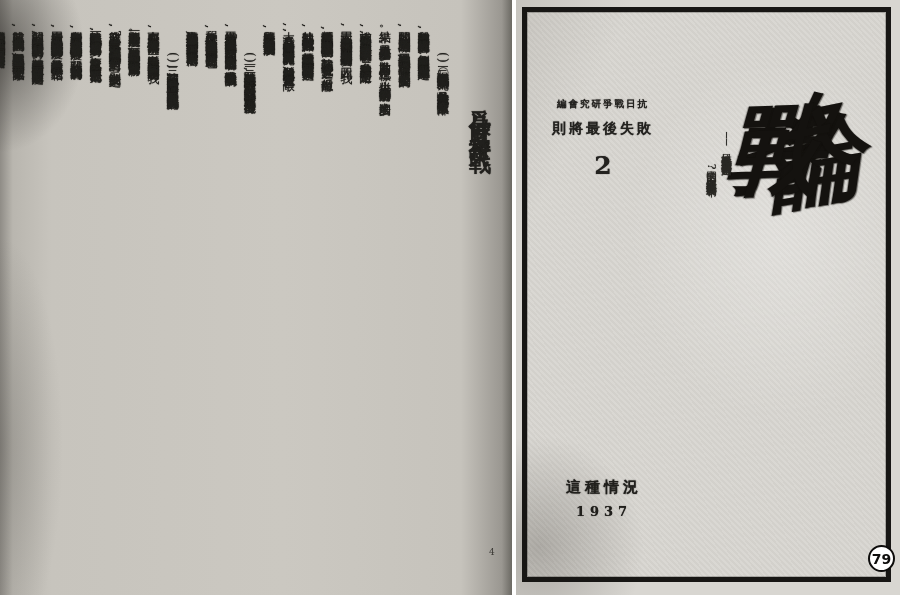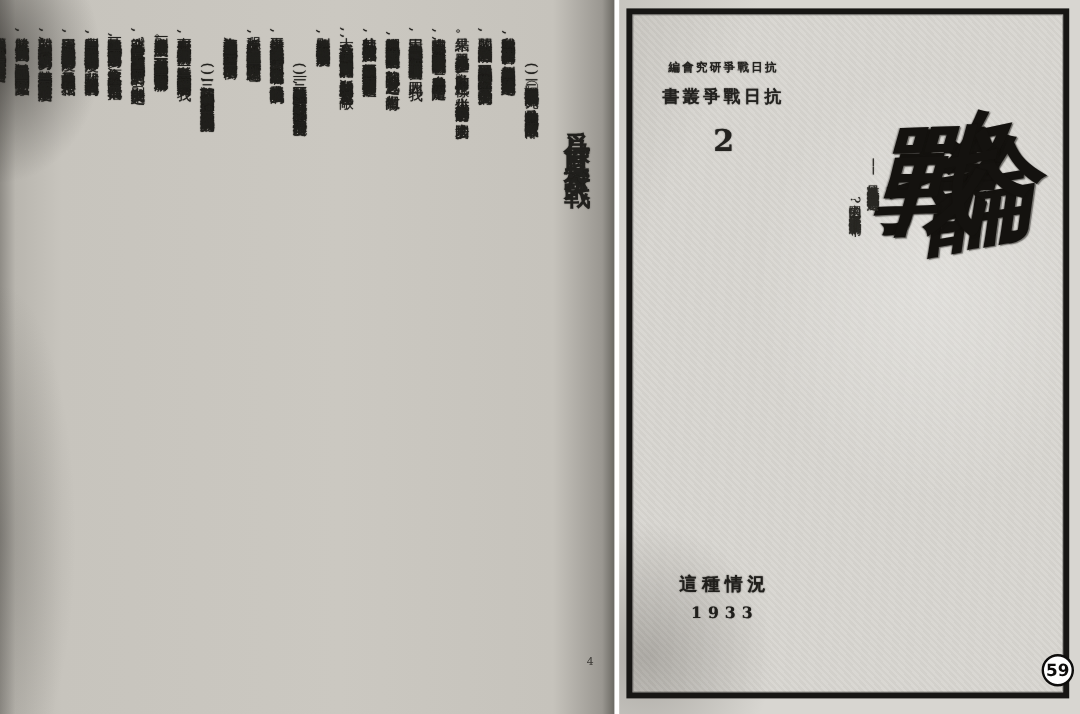"編會究研爭戰日抗" .series-small { margin-top: none -> 48px }
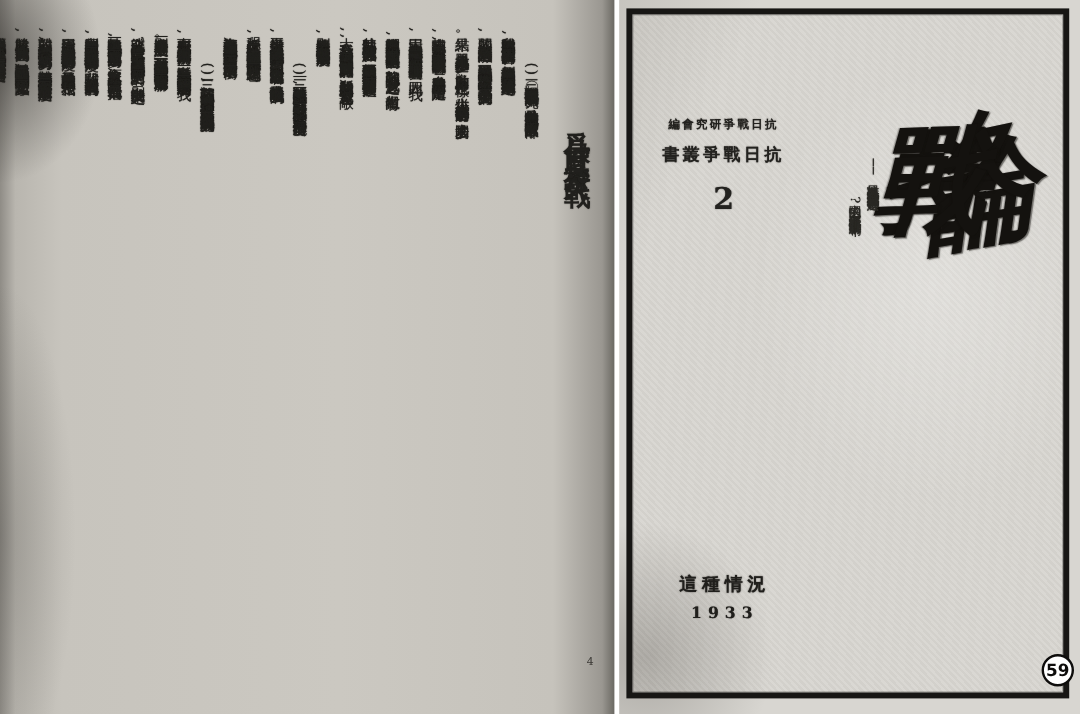"書叢爭戰日抗" div.series-large { text: 書叢爭戰日抗 -> 則將最後失敗 }
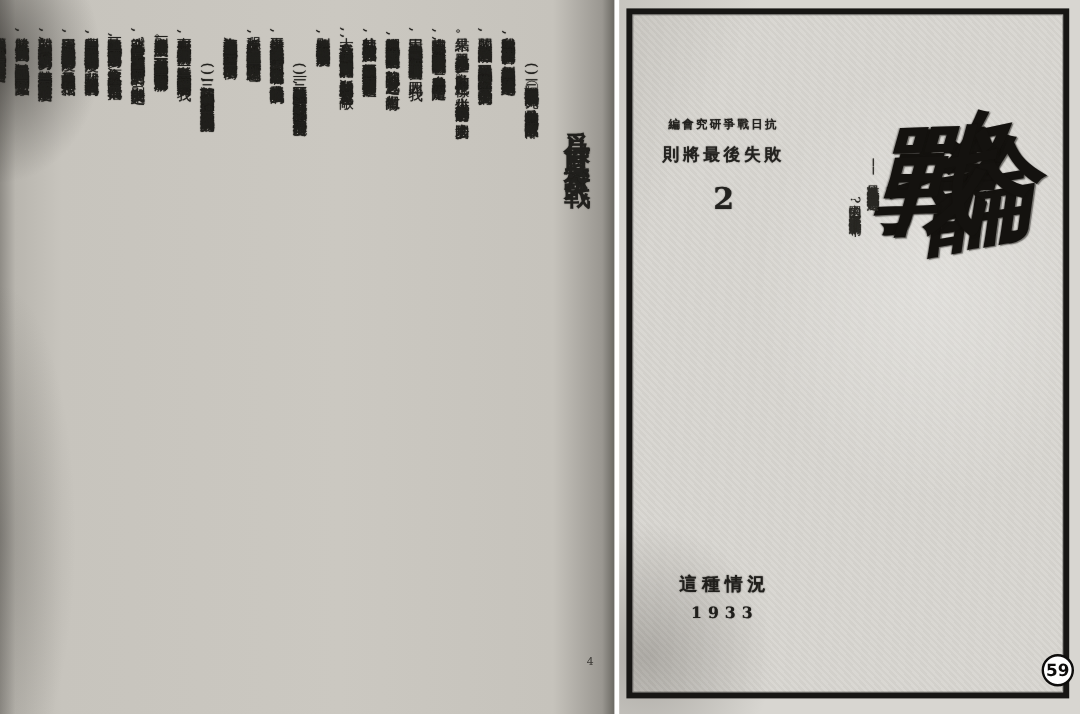"1933" div.year-line { text: 1933 -> 1937 }
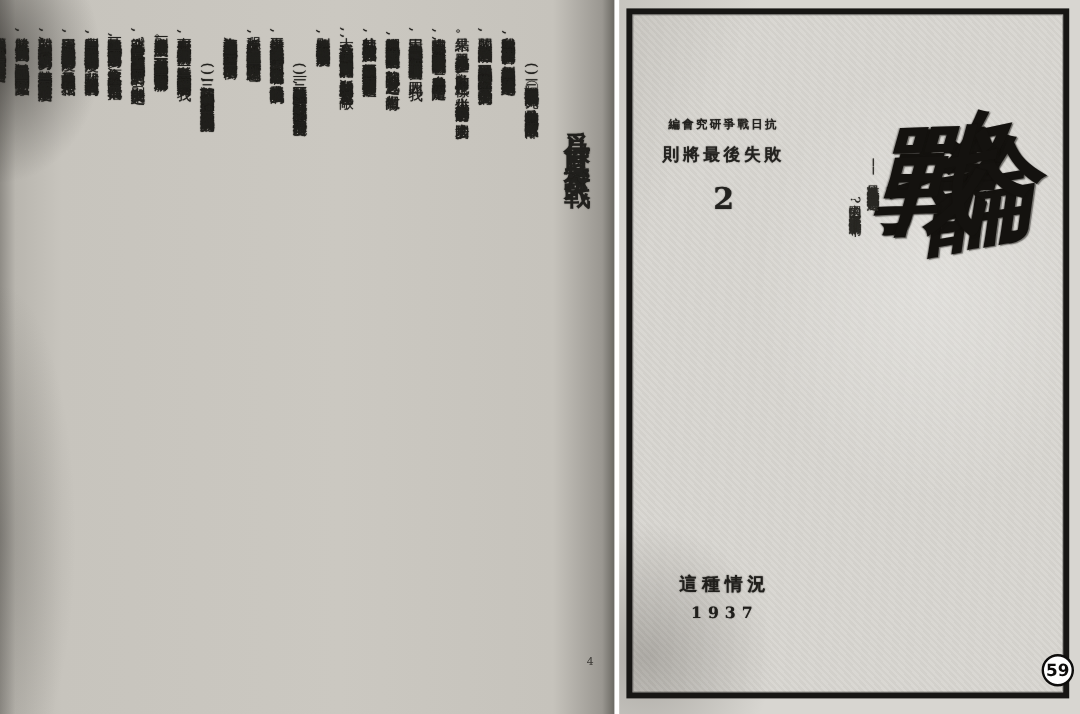"59" div.page-badge { text: 59 -> 79 }
